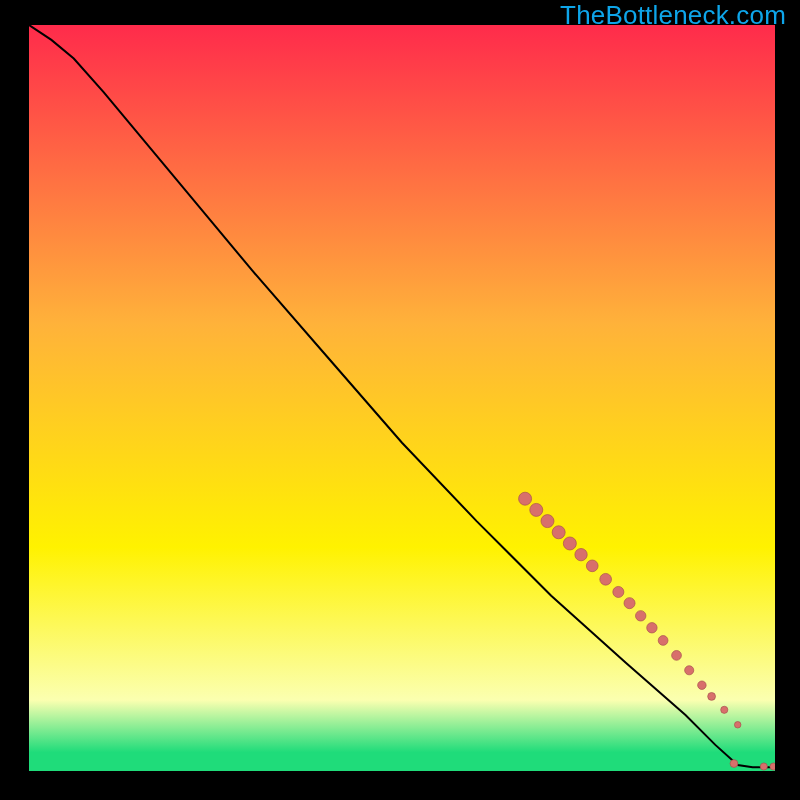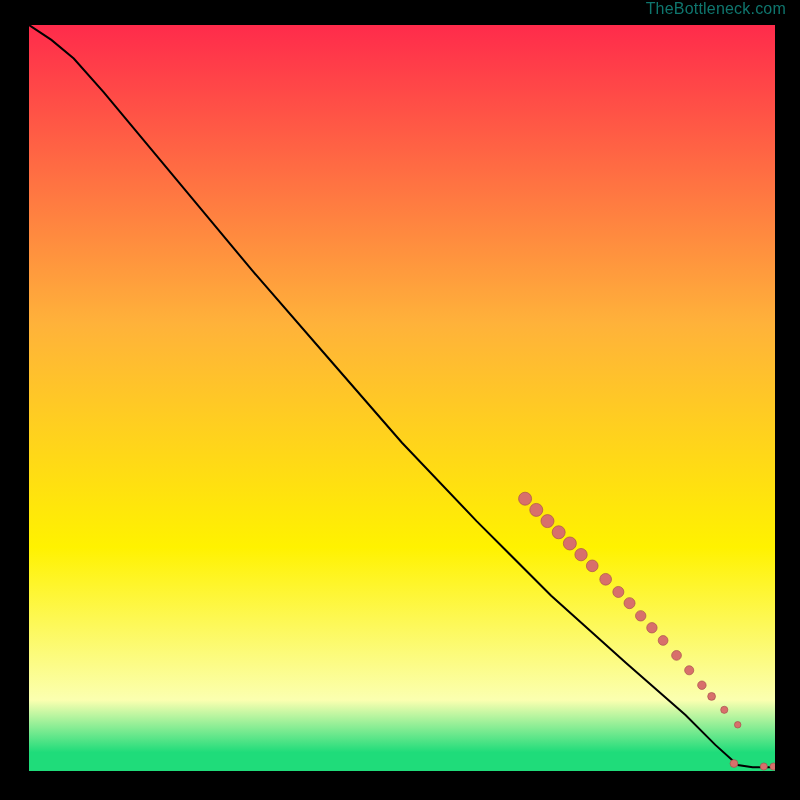"TheBottleneck.com" .watermark { color: #0f766e -> #0ea5e9; font-size: 16px -> 26px }
